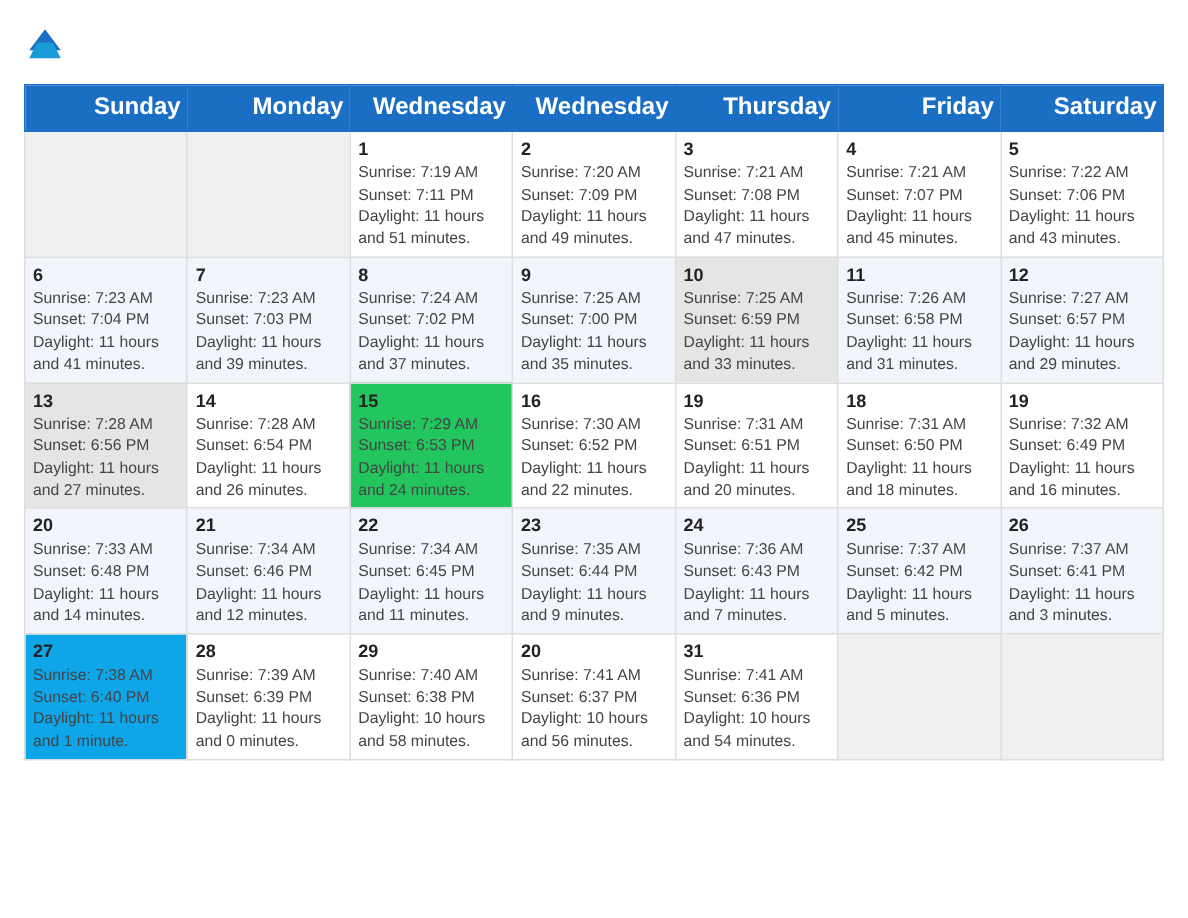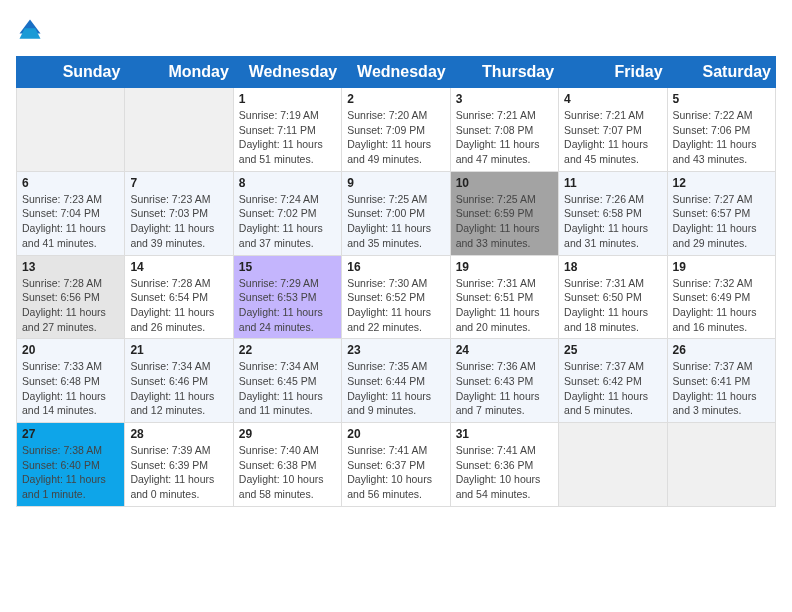"10" td { background: #a3a3a3 -> #e5e5e5 }
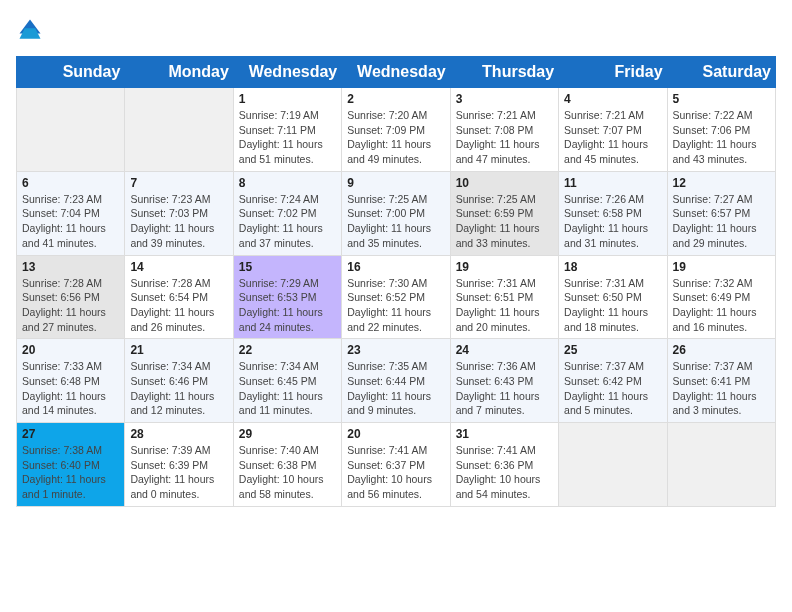"15" td { background: #c4b5fd -> #22c55e }
